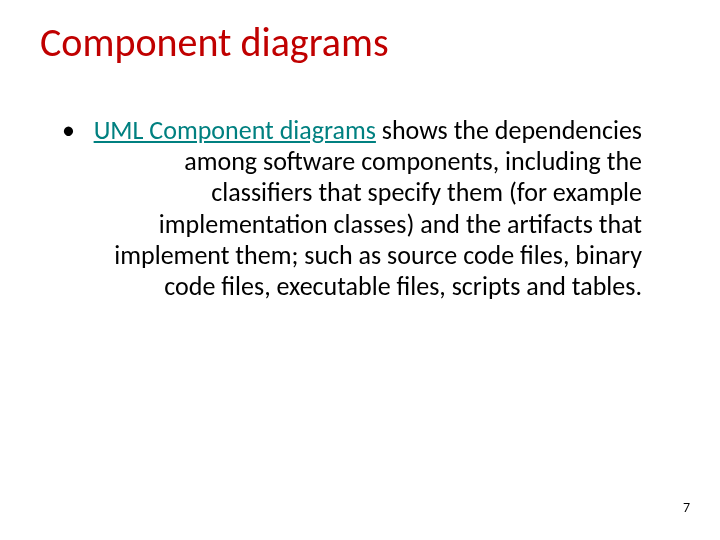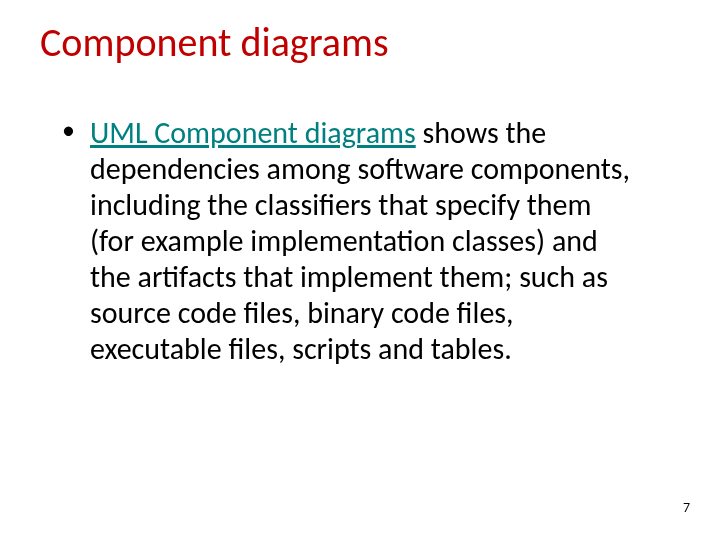"Component diagrams" .slide { text-align: none -> right }
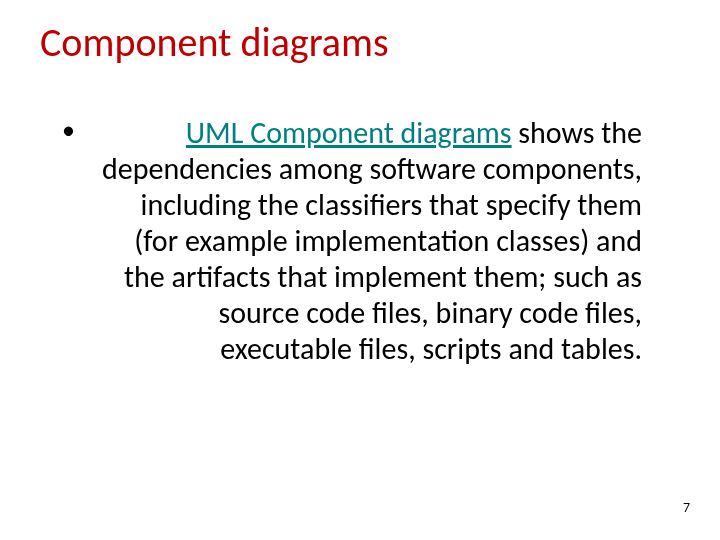"UML Component diagrams shows the" .body { font-size: 30px -> 26px }
